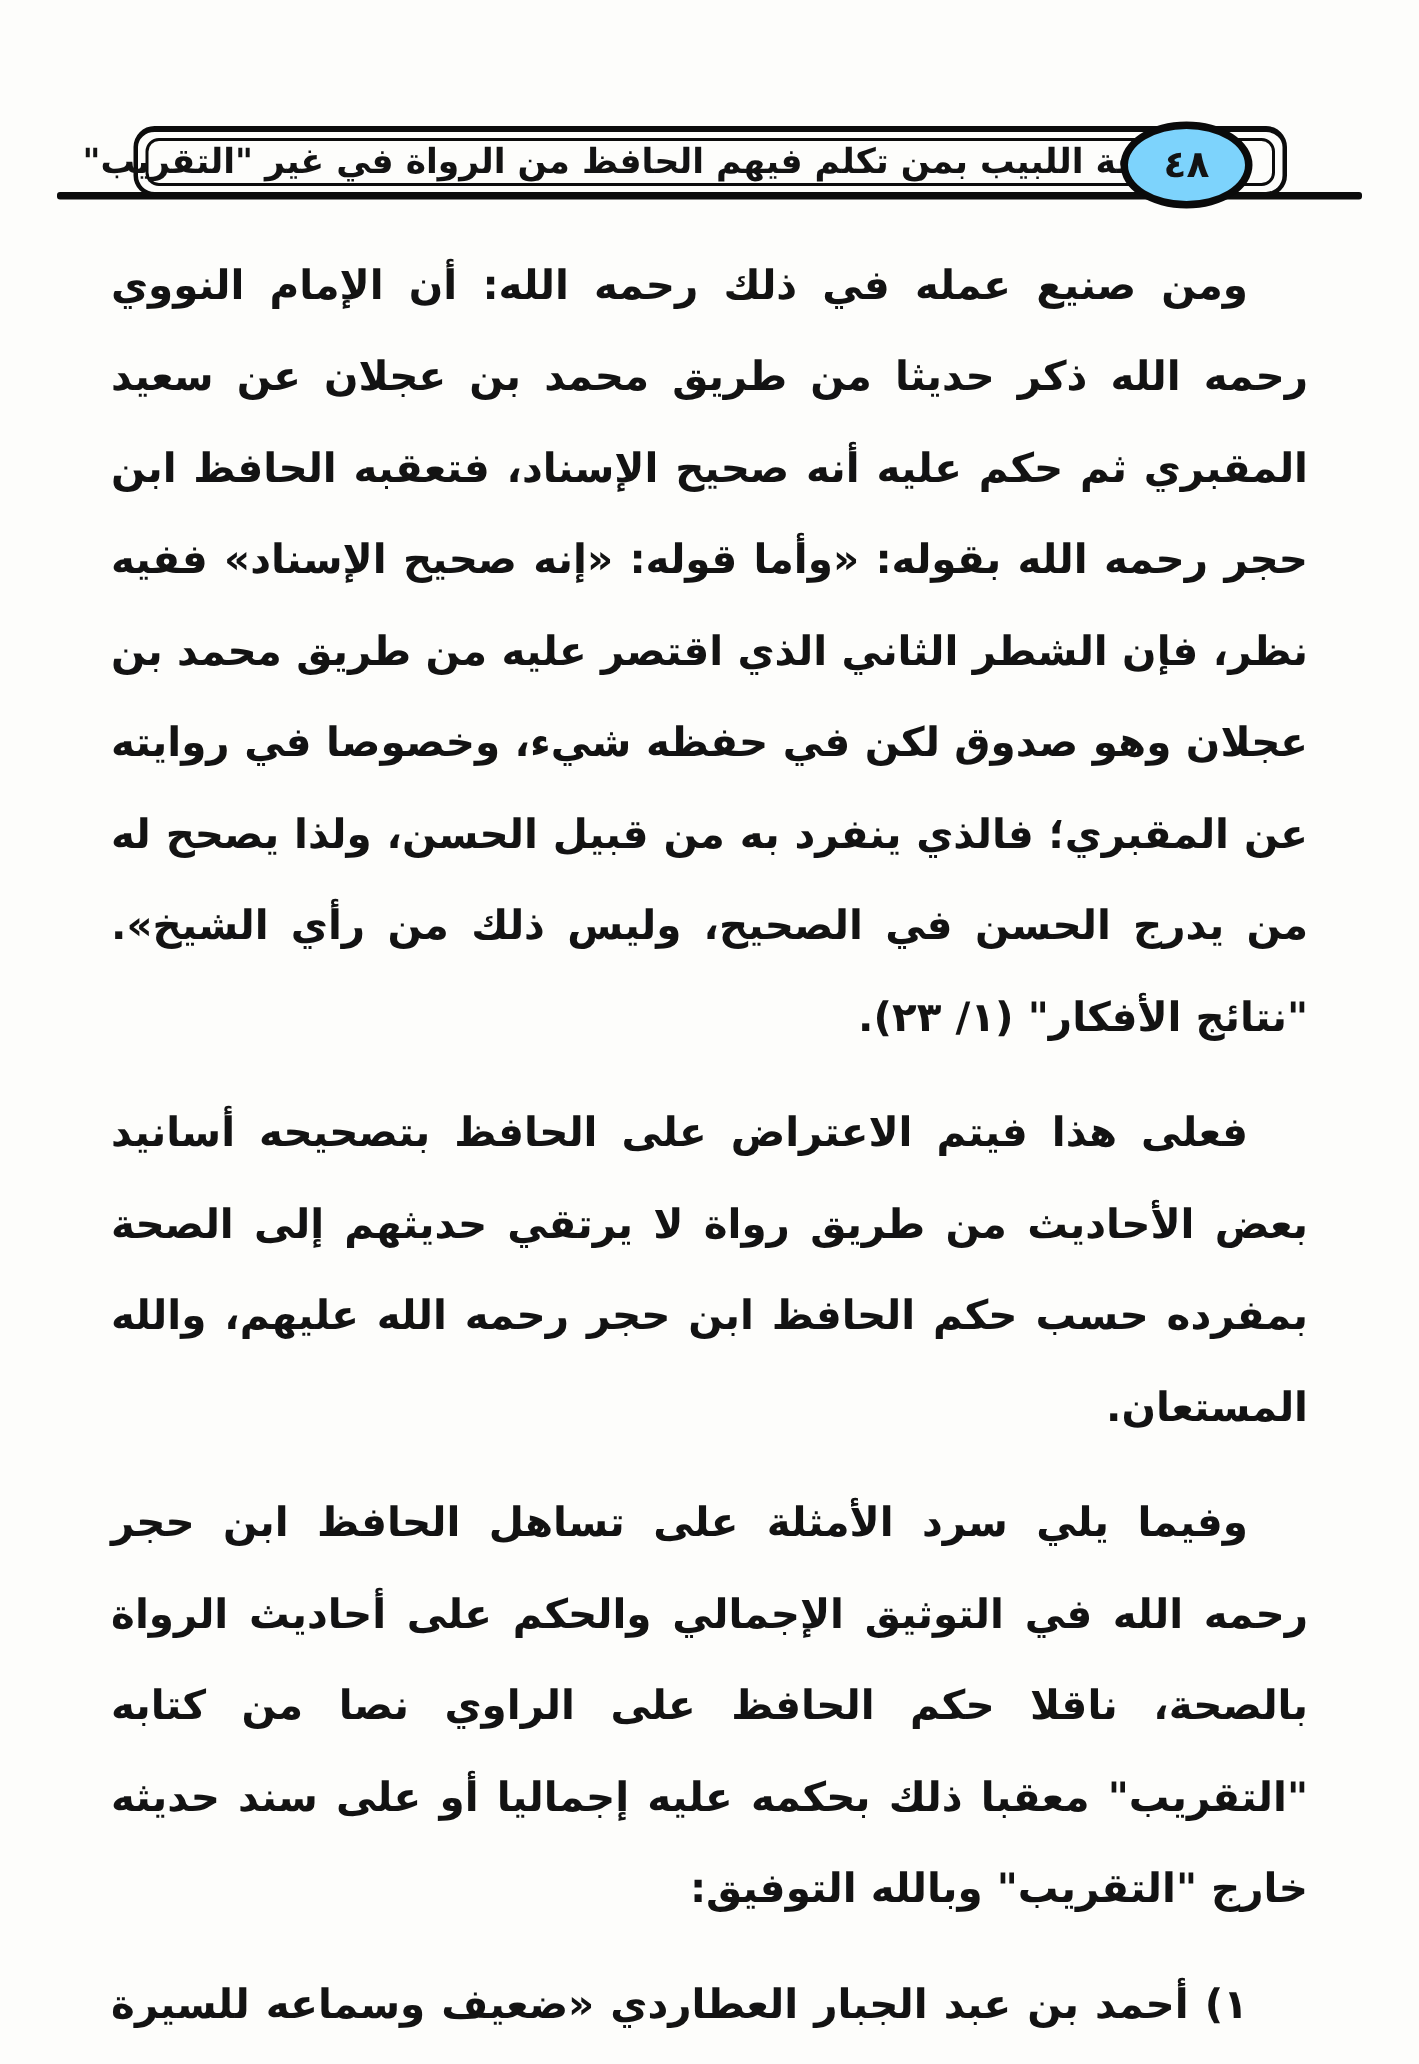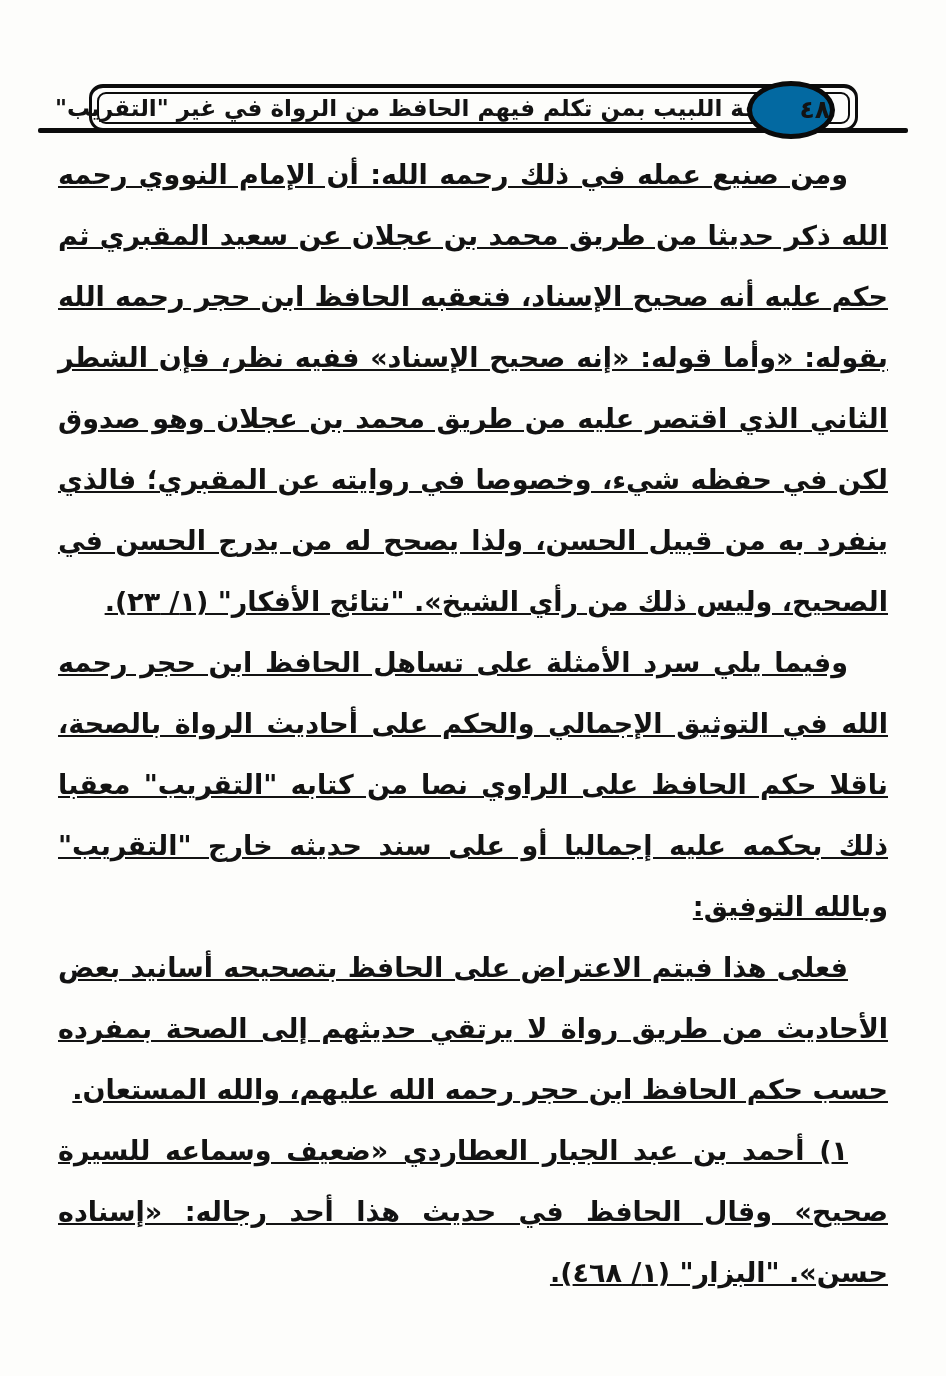"٤٨" .page-oval { background: #0369a1 -> #7dd3fc; justify-content: none -> center }
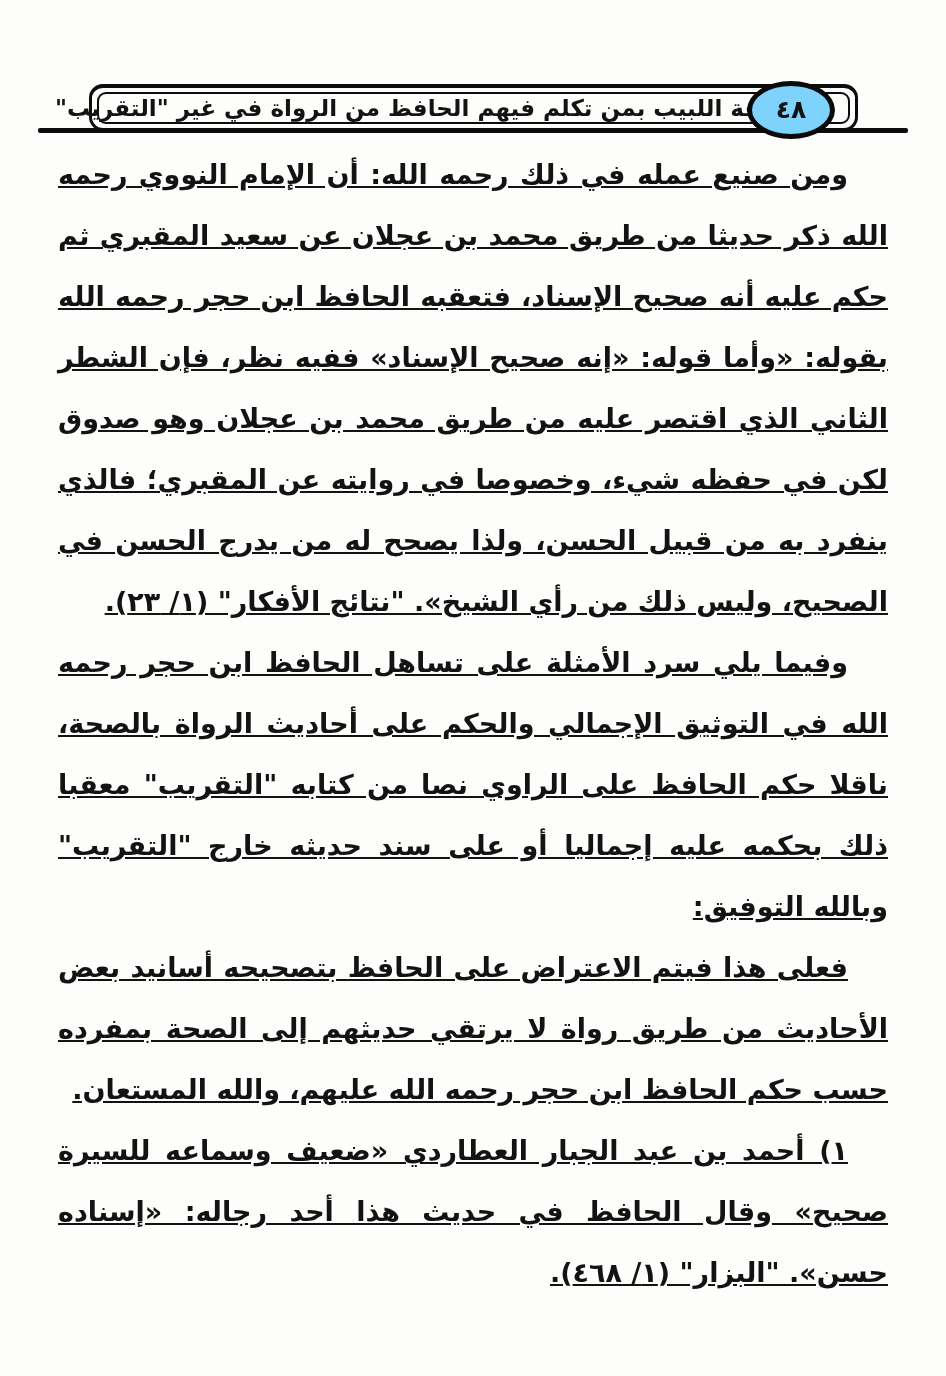"ومن صنيع عمله في ذلك" .para { margin: 0 -> 16px; text-decoration: underline -> none }
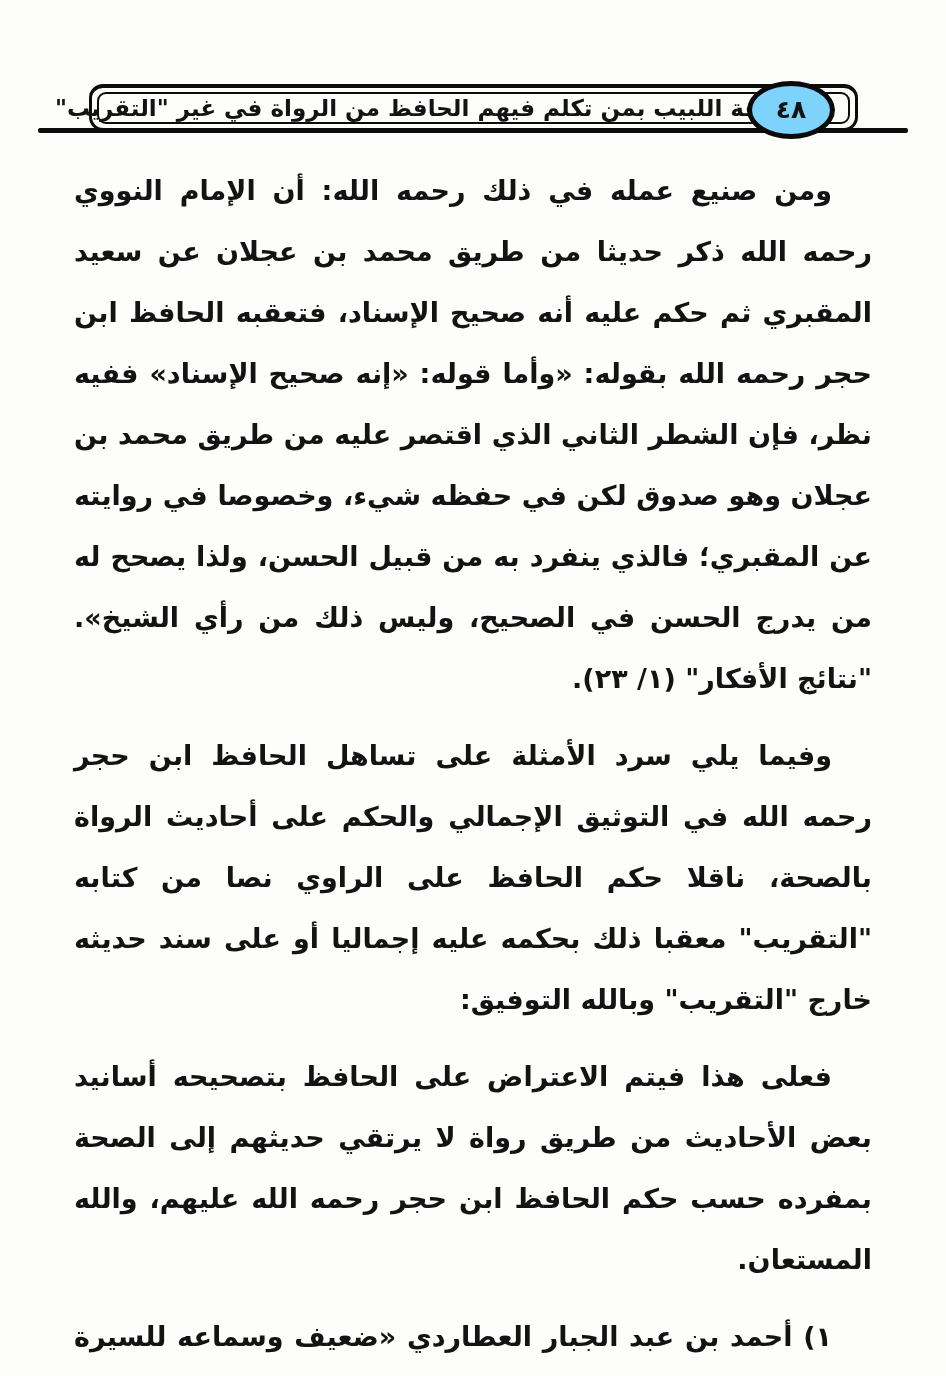"وفيما يلي سرد الأمثلة على" p.para { order: before "فعلى هذا فيتم الاعتراض على" -> after "فعلى هذا فيتم الاعتراض على" }
